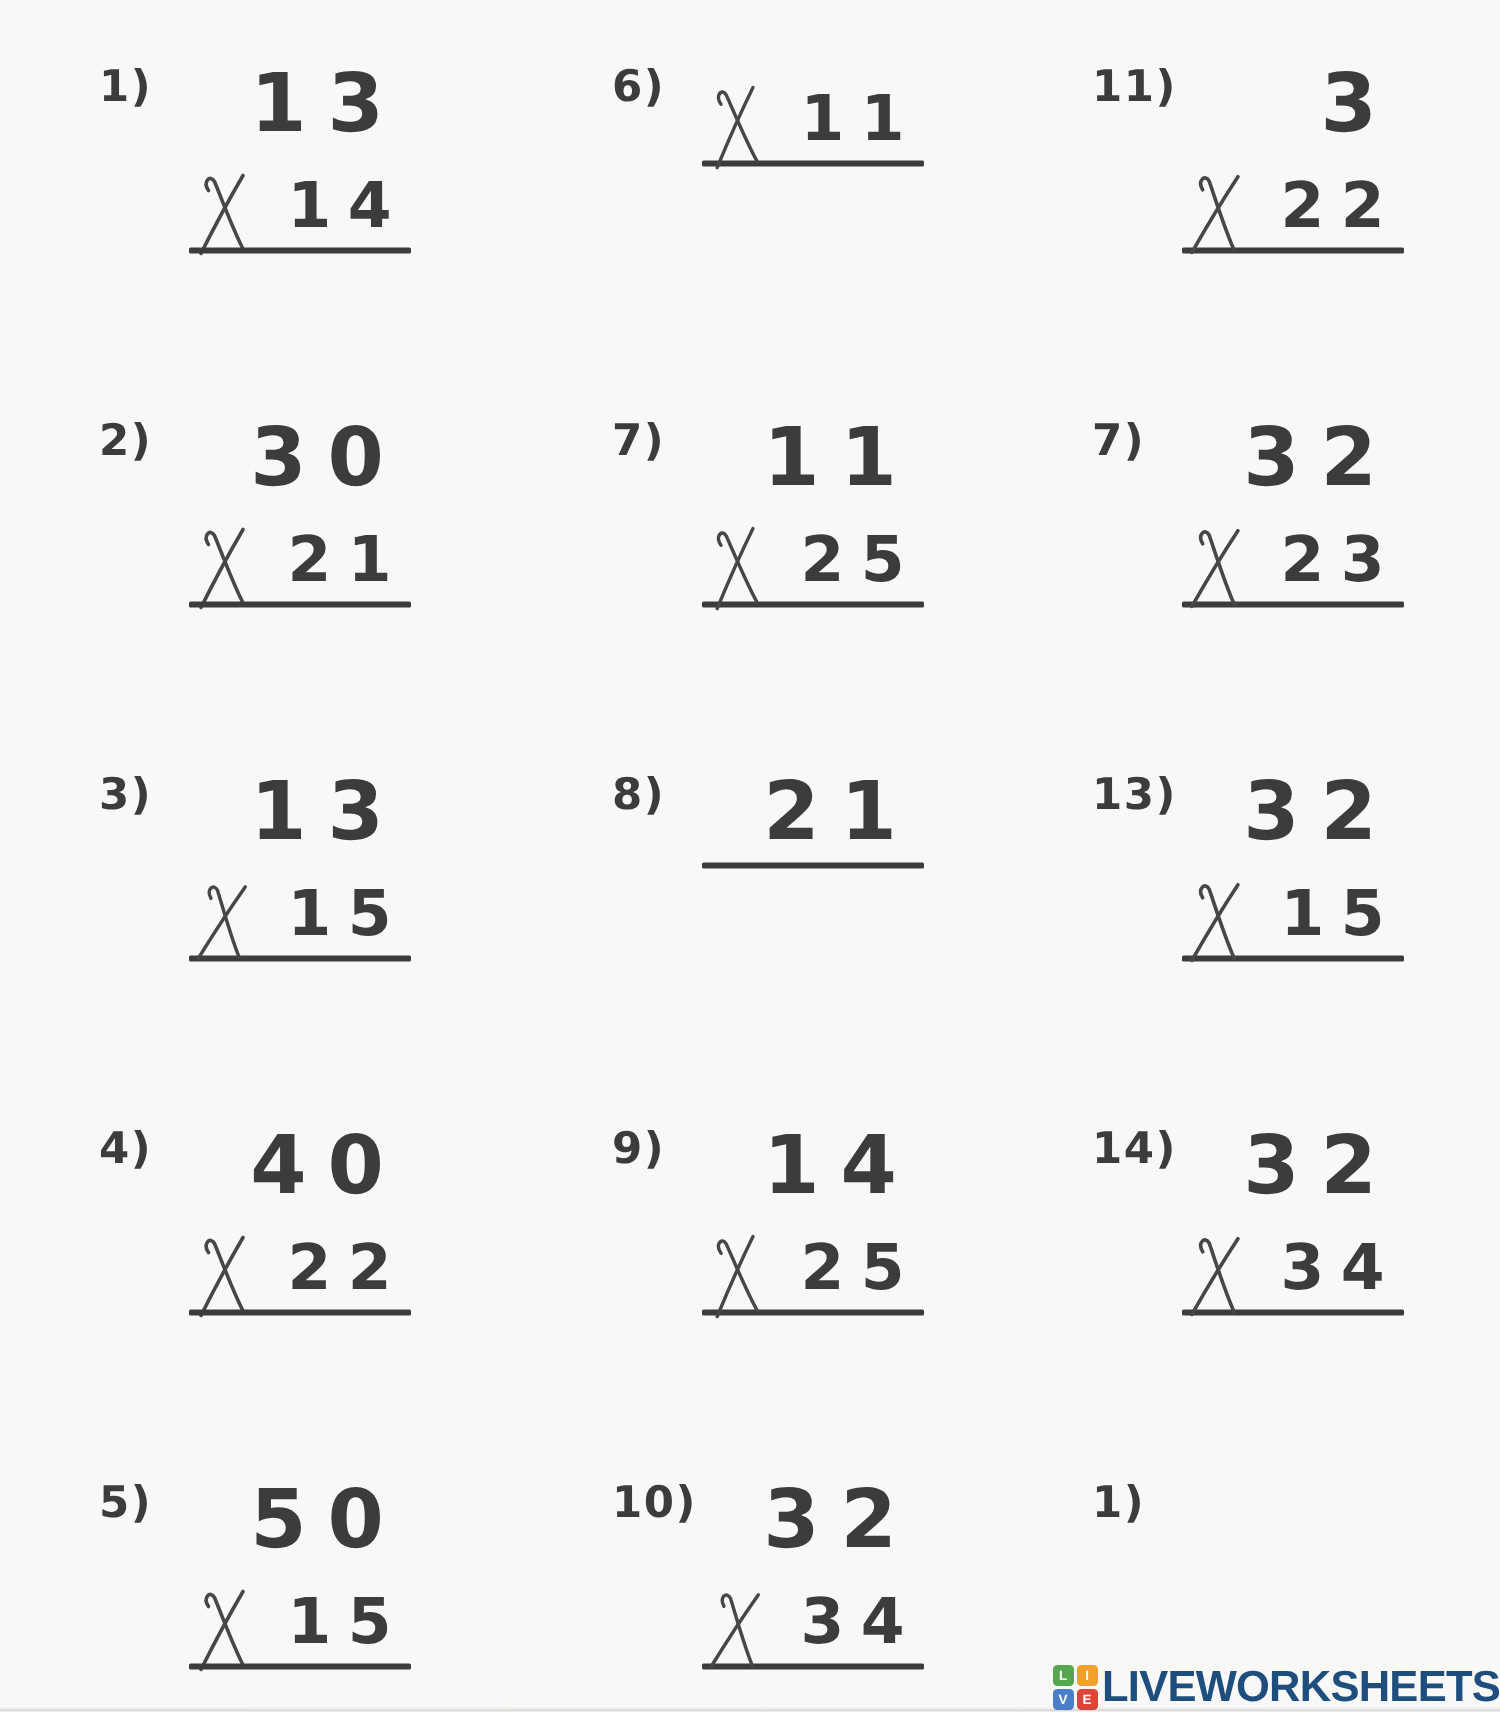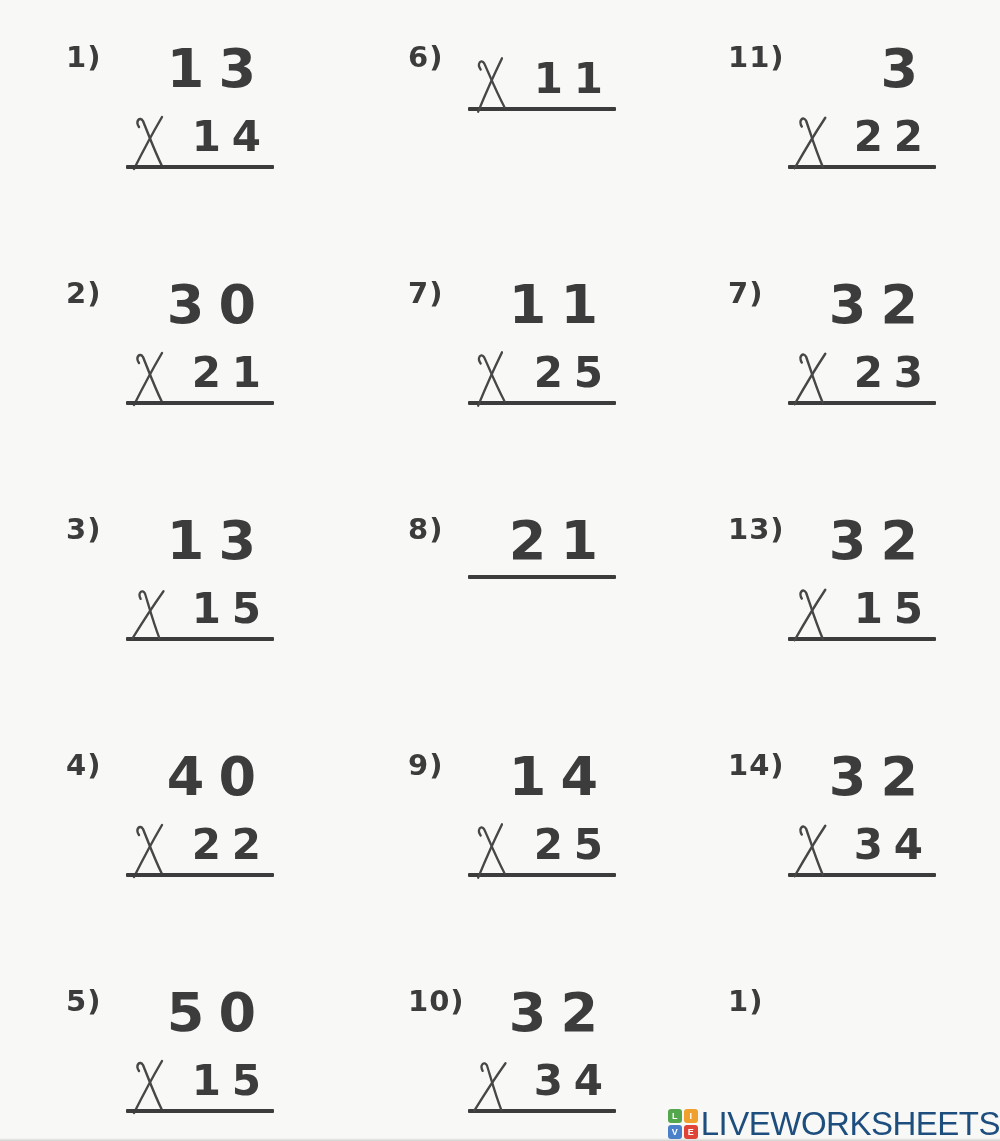"LIVEWORKSHEETS" .logo-text { font-size: 33px -> 29px; font-weight: 400 -> 700 }
